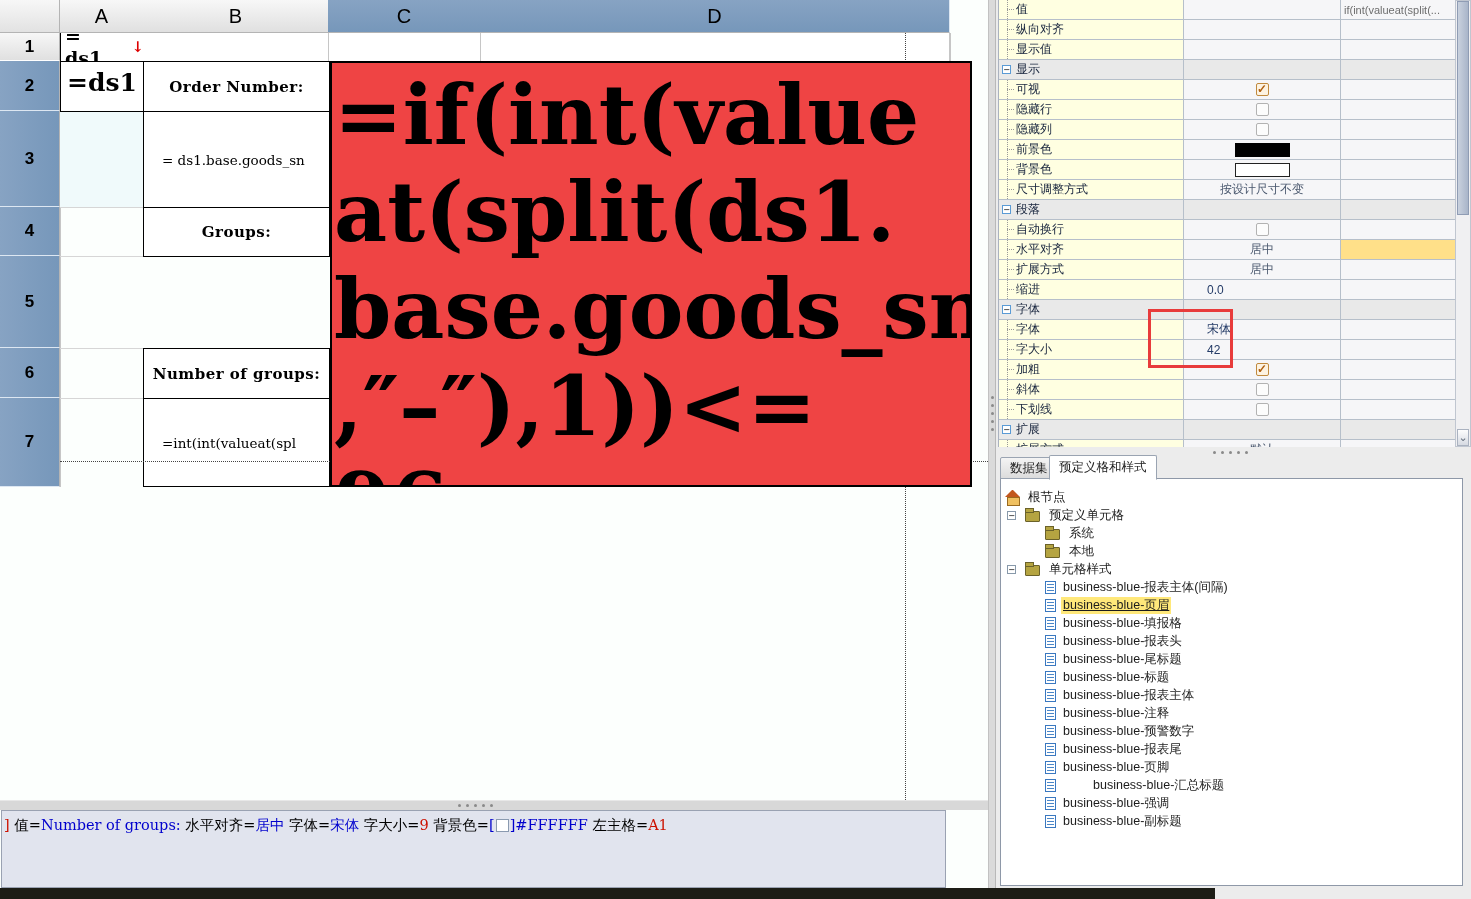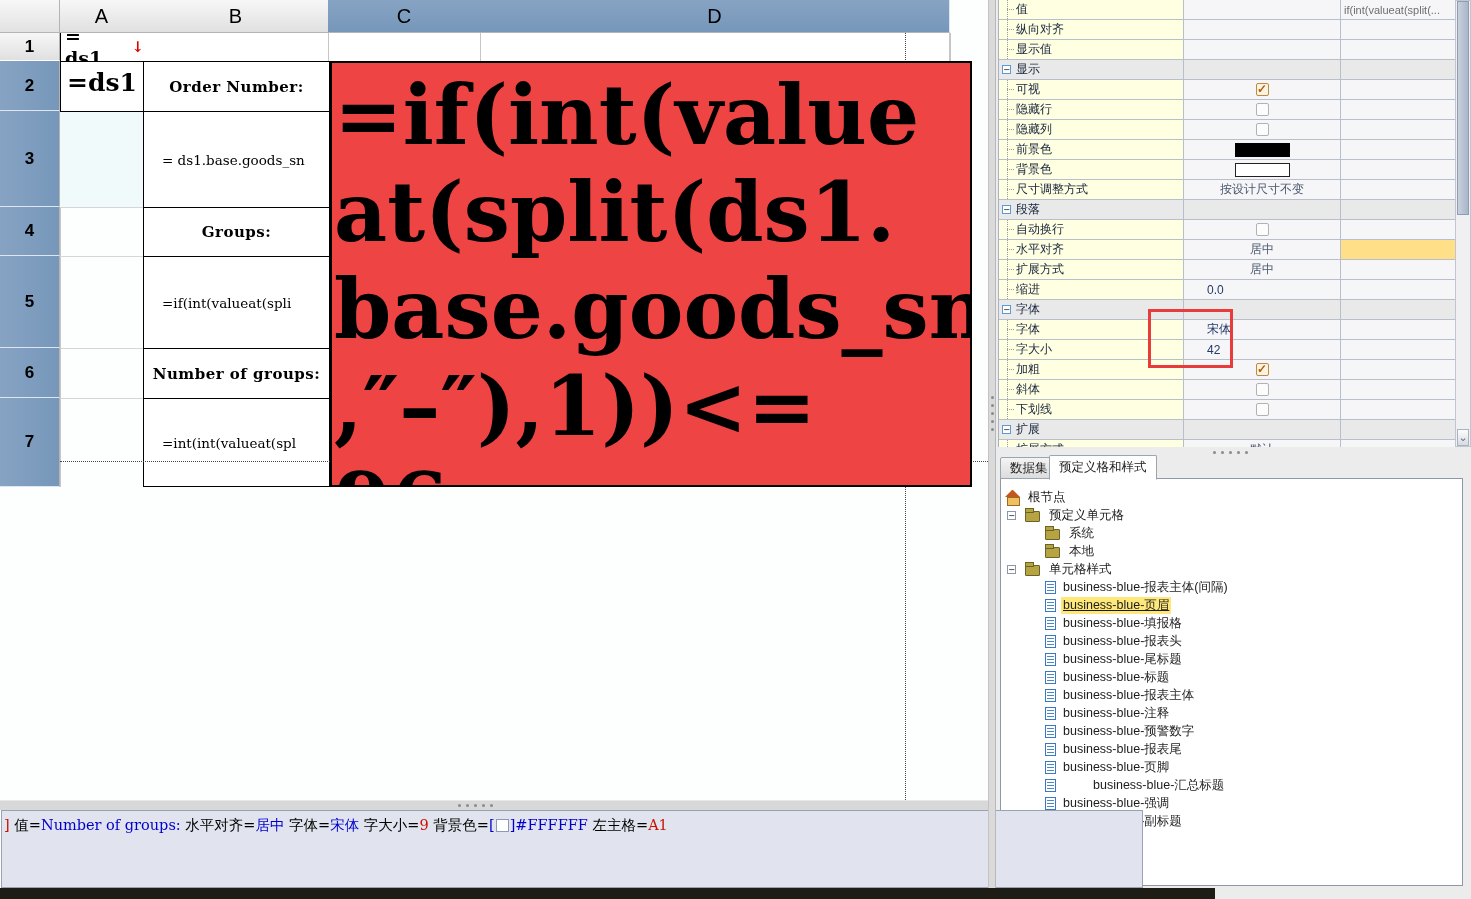"=if(int(valueat(spli" div.bcell { html: <div> <span>=if(int(valueat(spli</span> </div> -> none }
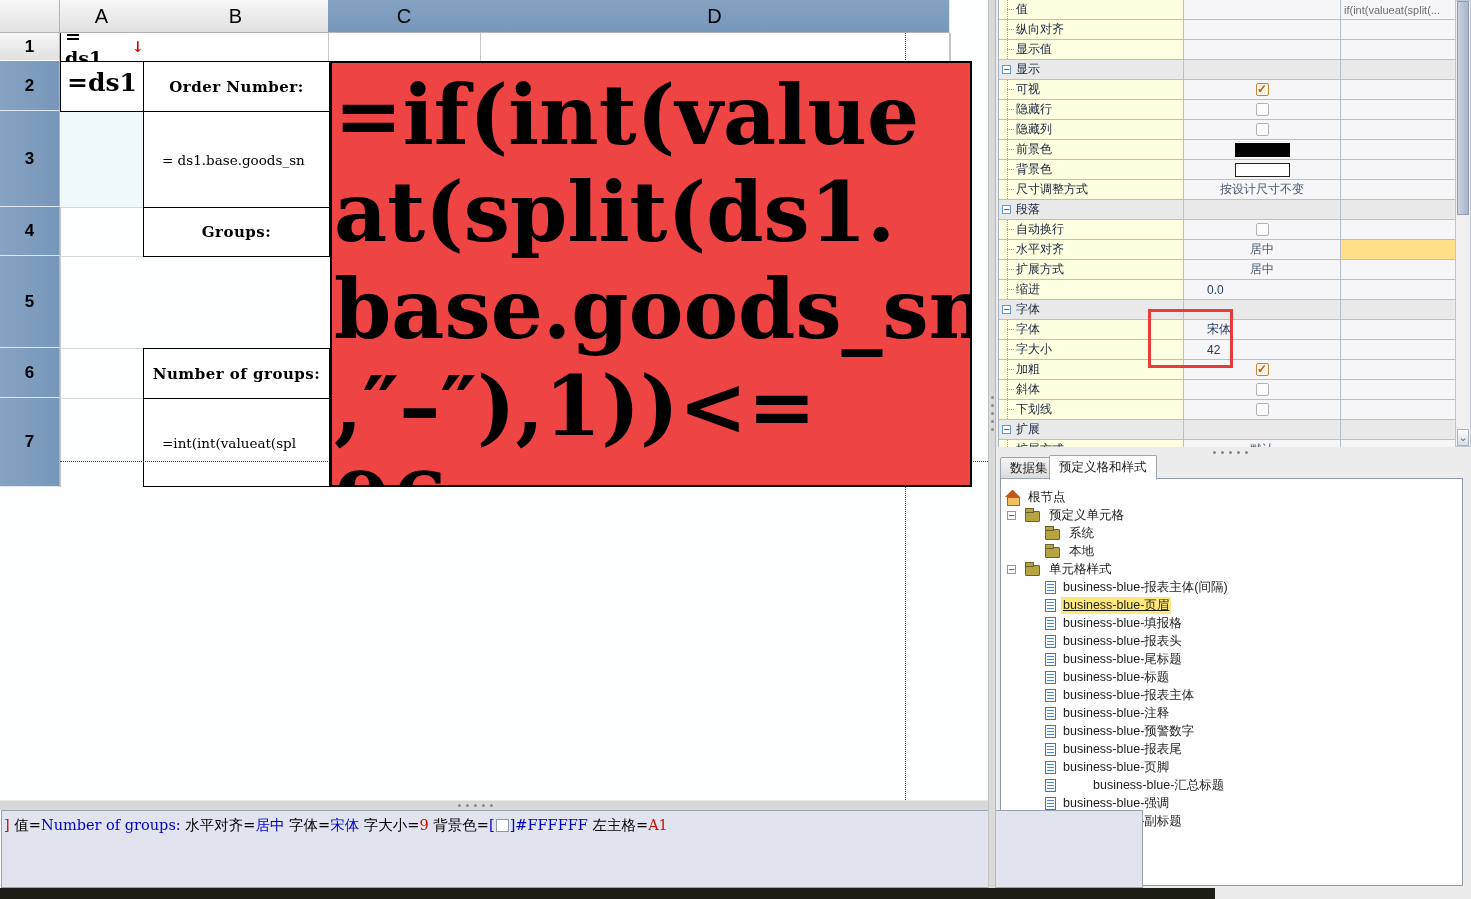"] 值=Number of groups: 水平对齐=居中" #status-panel { width: 1142px -> 945px }
